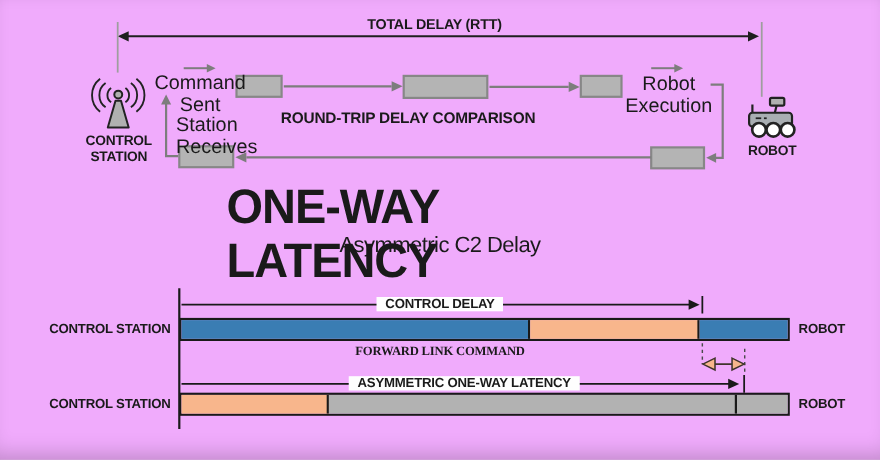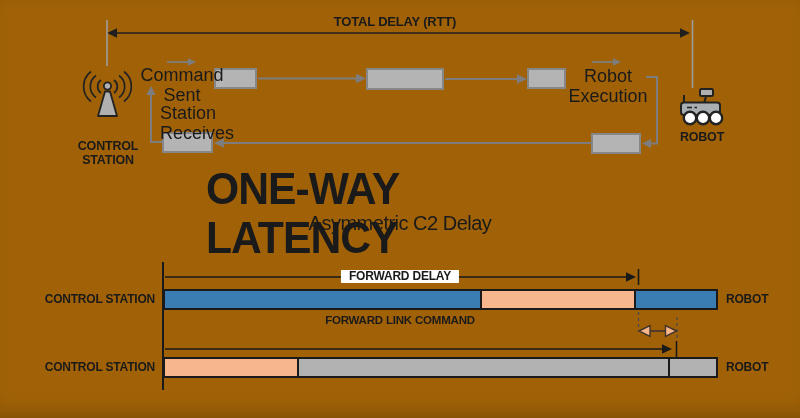"TOTAL DELAY (RTT)" .stage { background: #a16207 -> #f0abfc }
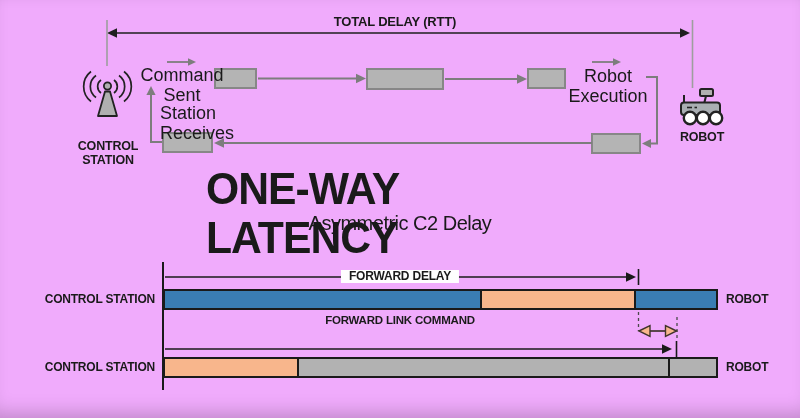"ROUND-TRIP DELAY COMPARISON" div.lbl { html: none -> <div>ROUND-TRIP DELAY COMPARISON</div> }
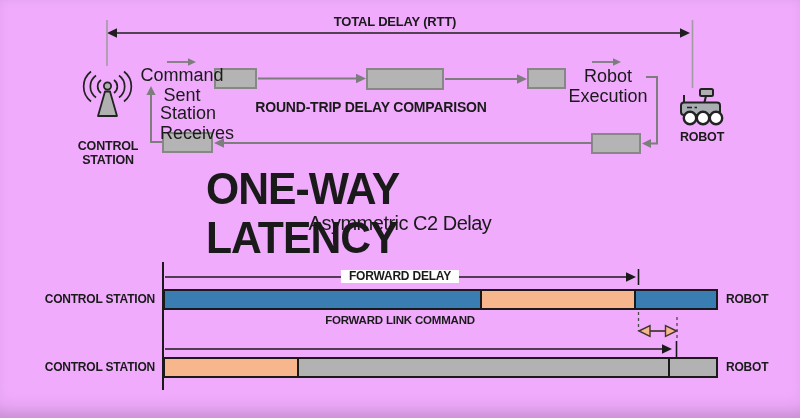"CONTROL" div.lbl { margin-top: 18px -> none }
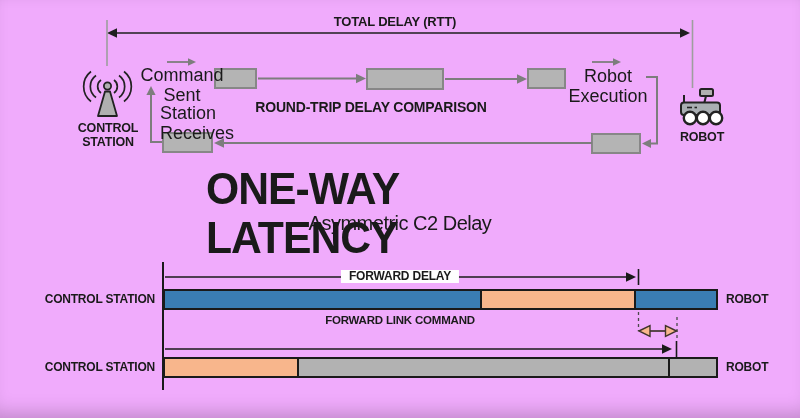"FORWARD DELAY" div.lbl { text: FORWARD -> CONTROL }
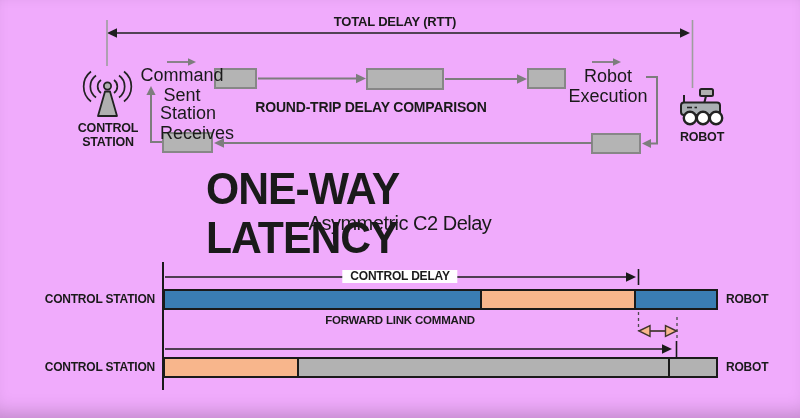"FORWARD LINK COMMAND" div.lbl { font-family: none -> Liberation Serif, serif }
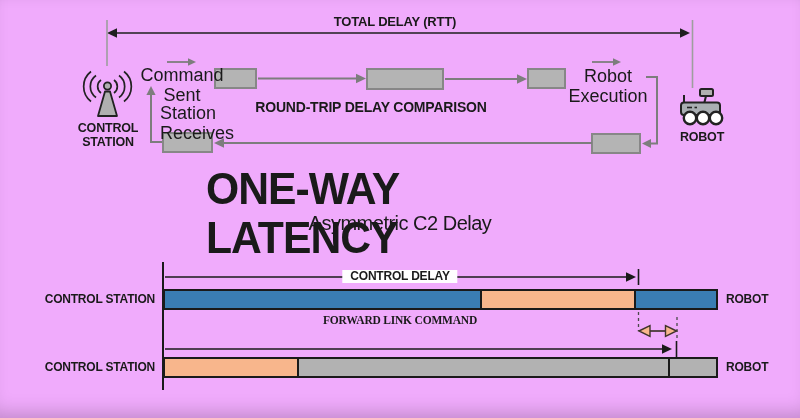"ASYMMETRIC ONE-WAY LATENCY" div.lbl { html: none -> <div>ASYMMETRIC ONE-WAY LATENCY</div> }
